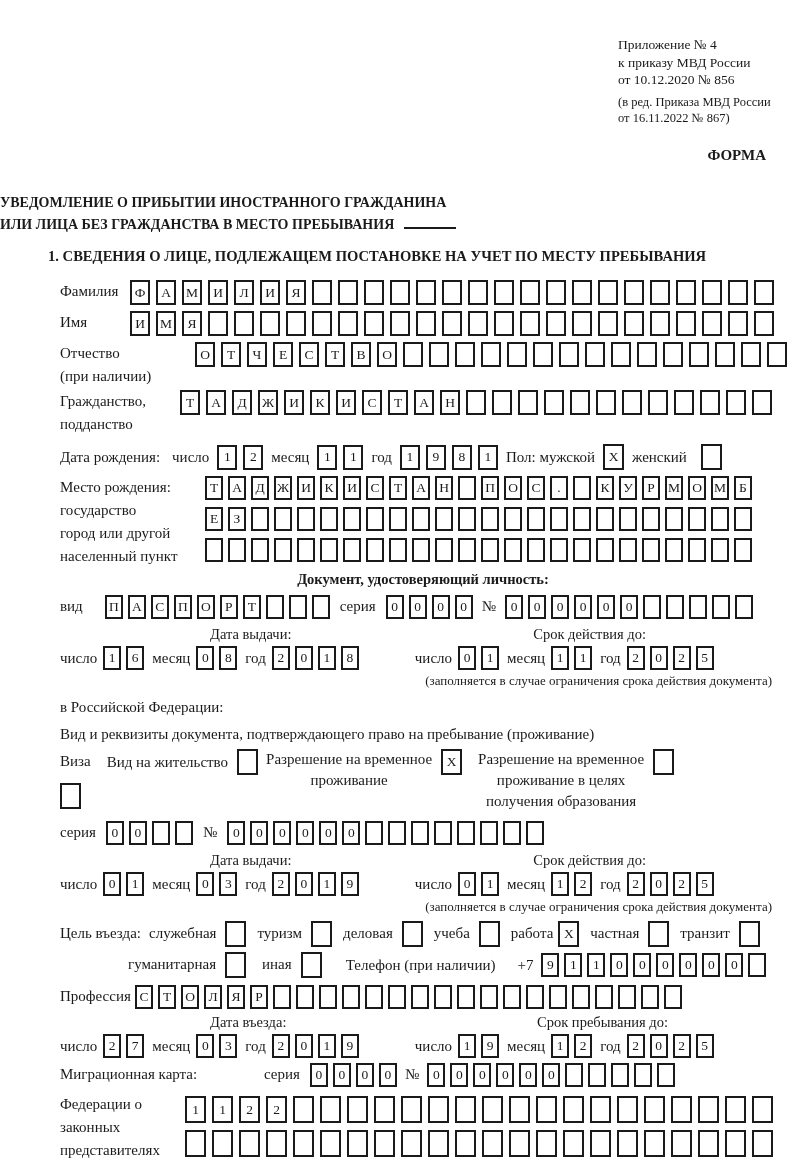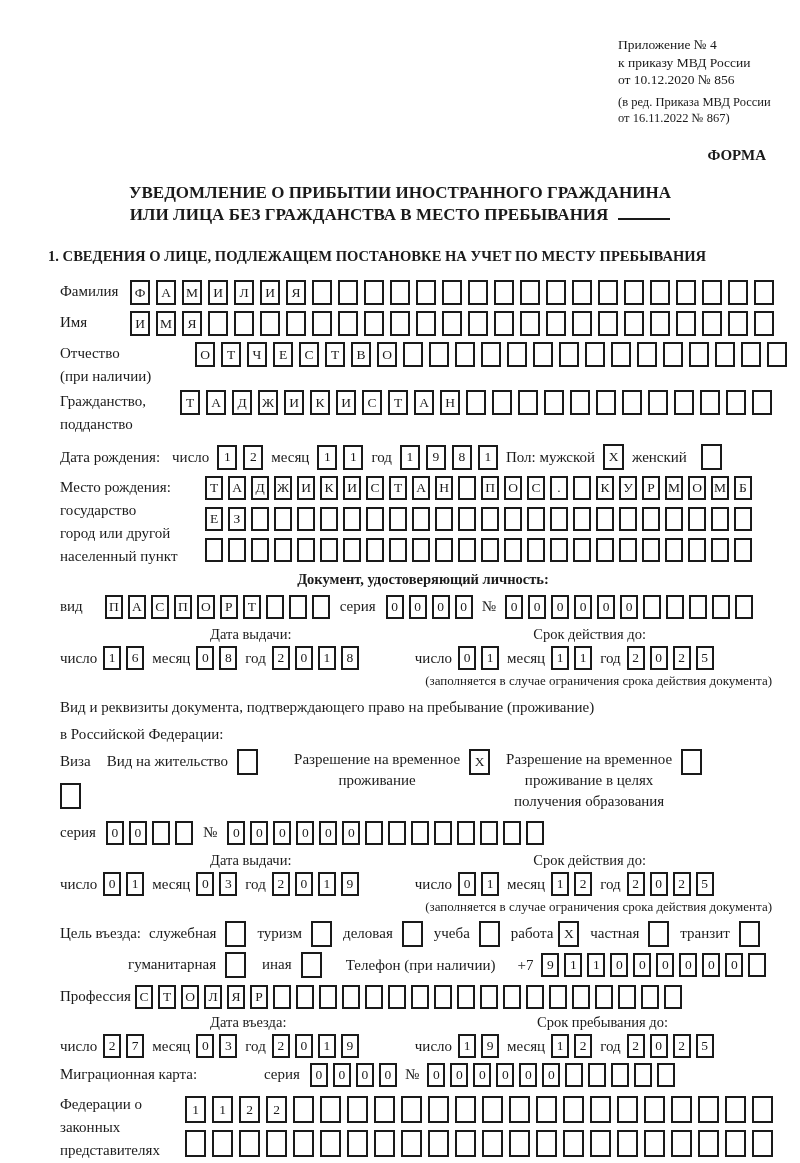"УВЕДОМЛЕНИЕ О ПРИБЫТИИ ИНОСТРАННОГО" .title { font-size: 17px -> 14px; text-align: center -> none; top: 182px -> 192px }
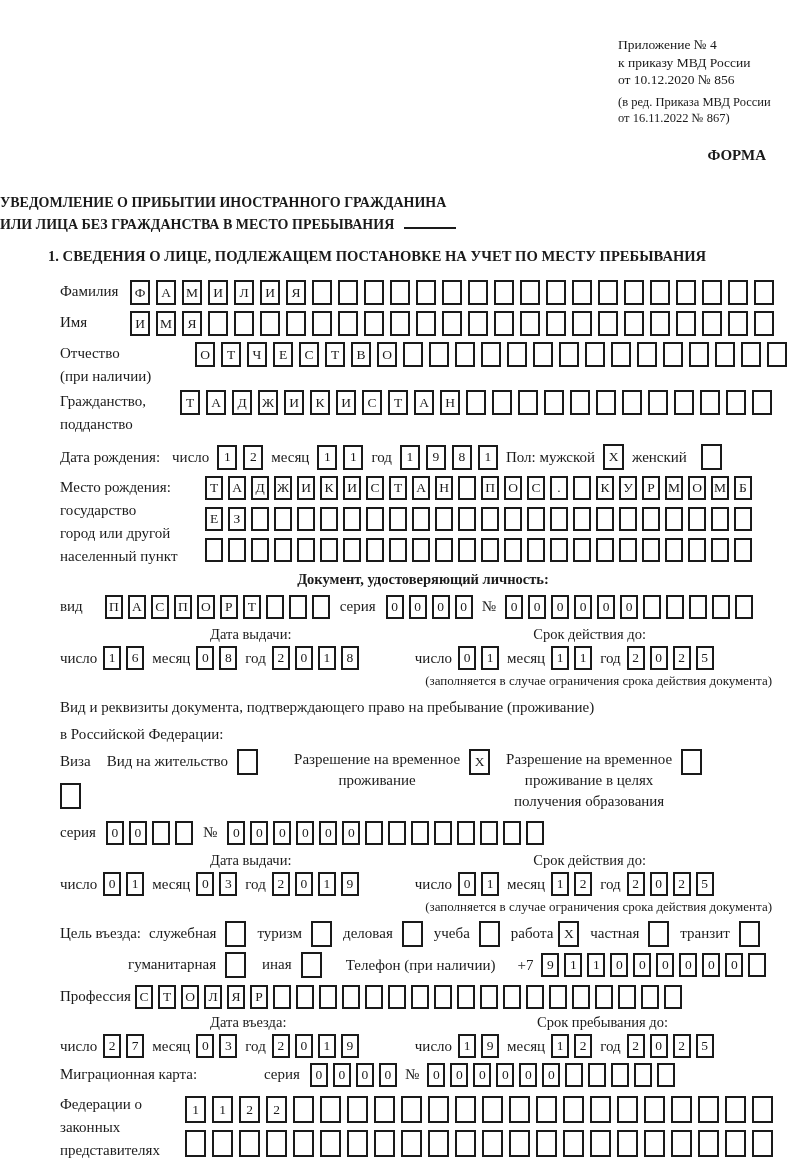"Вид и реквизиты документа," div.plain-line { order: before "в Российской Федерации:" -> after "в Российской Федерации:" }
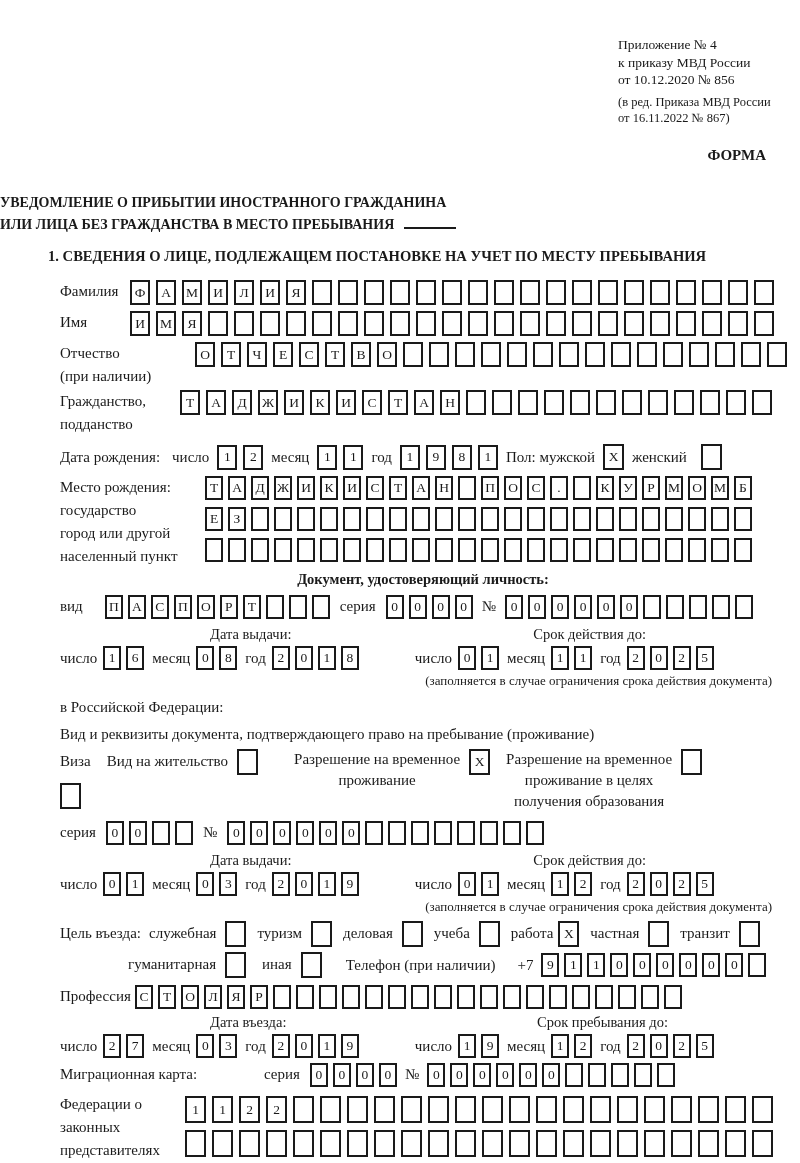"Вид на жительство" span.opt { align-items: none -> center; margin-right: 36px -> 8px }
